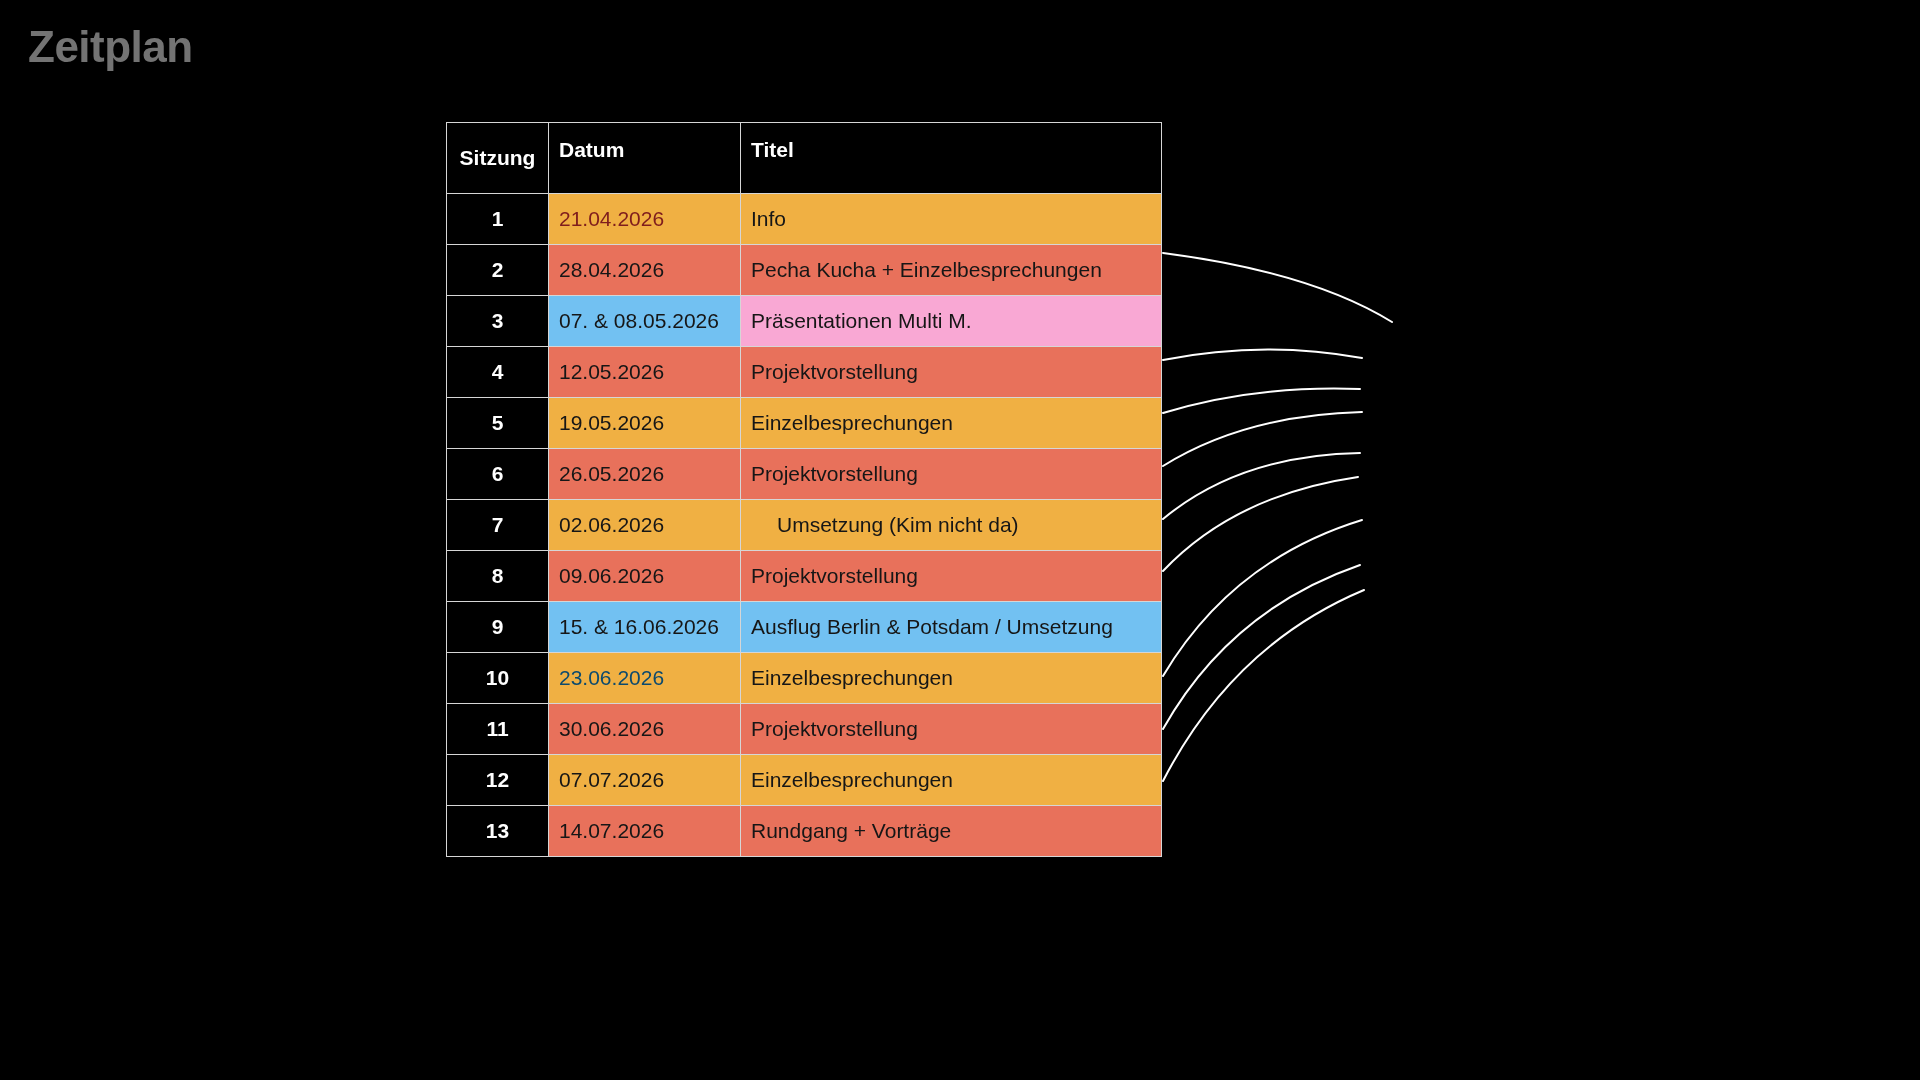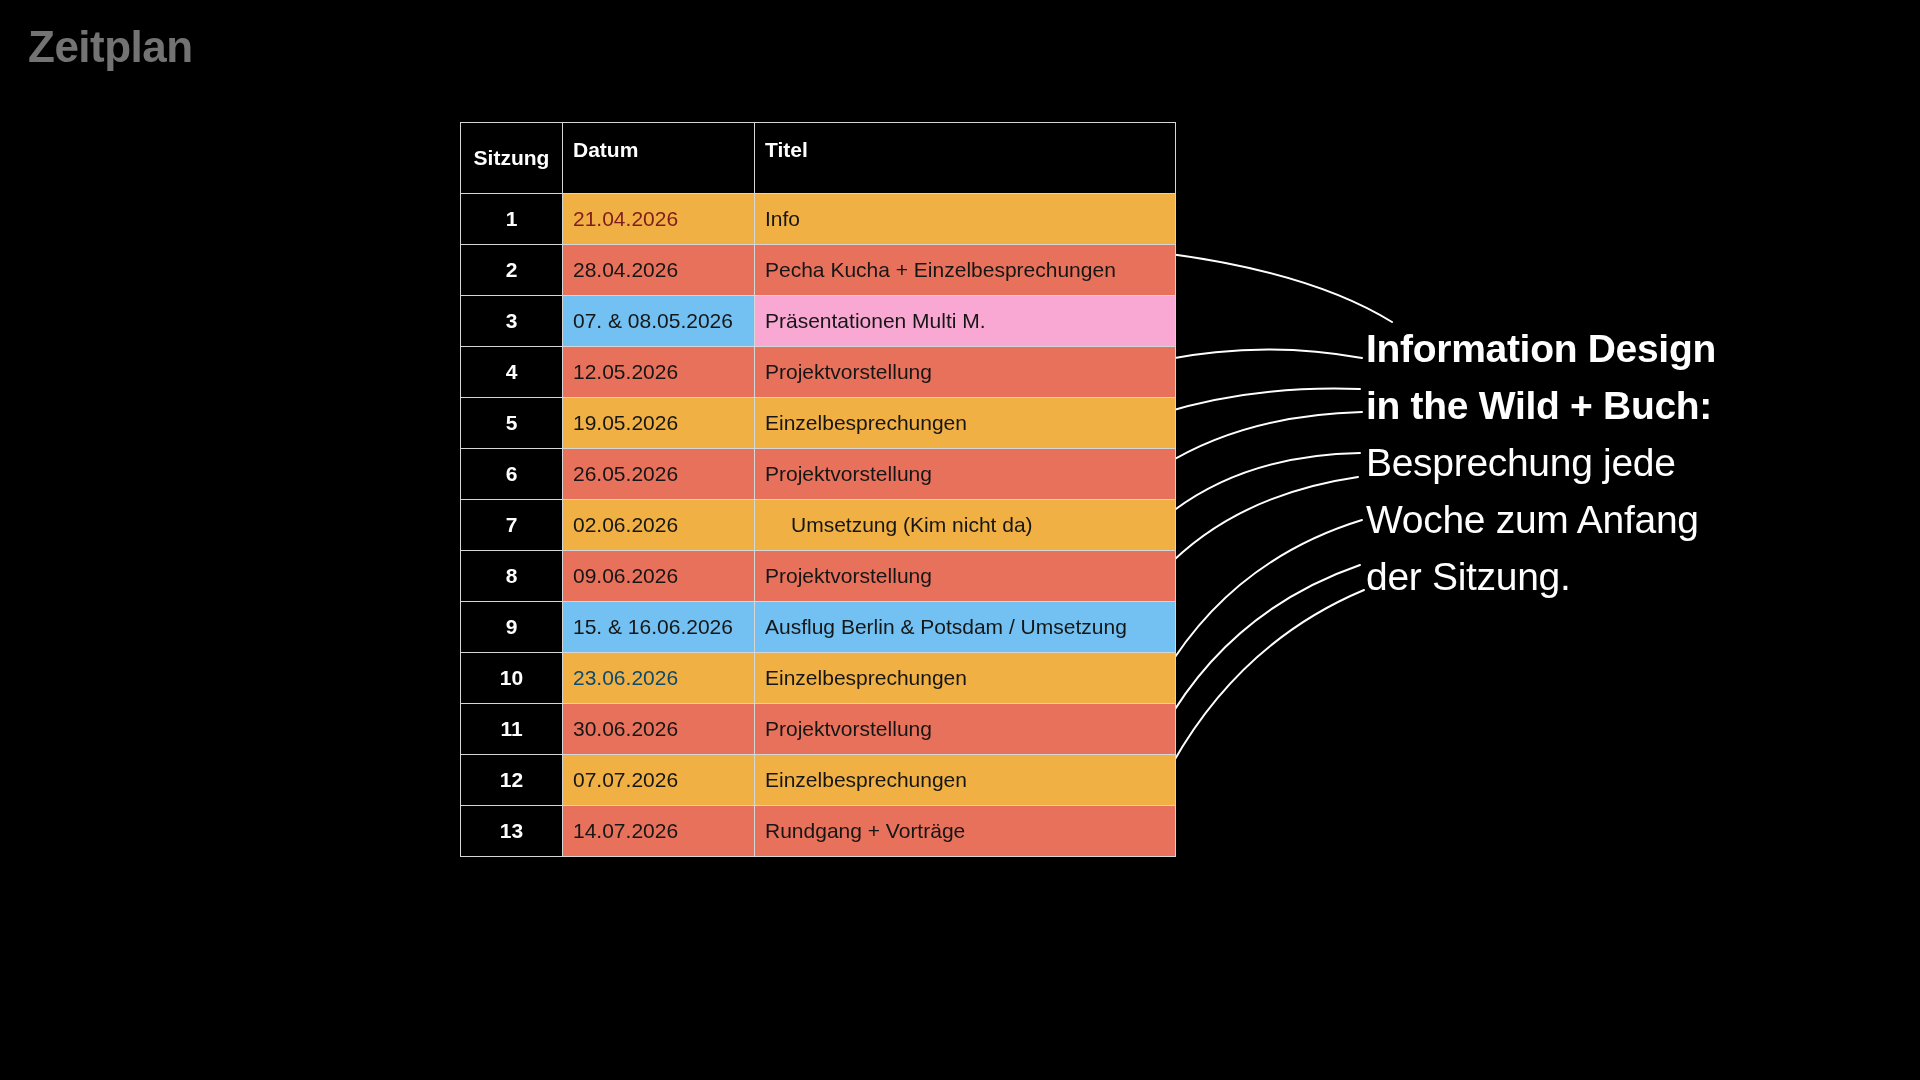"Sitzung" table.schedule { left: 460px -> 446px }
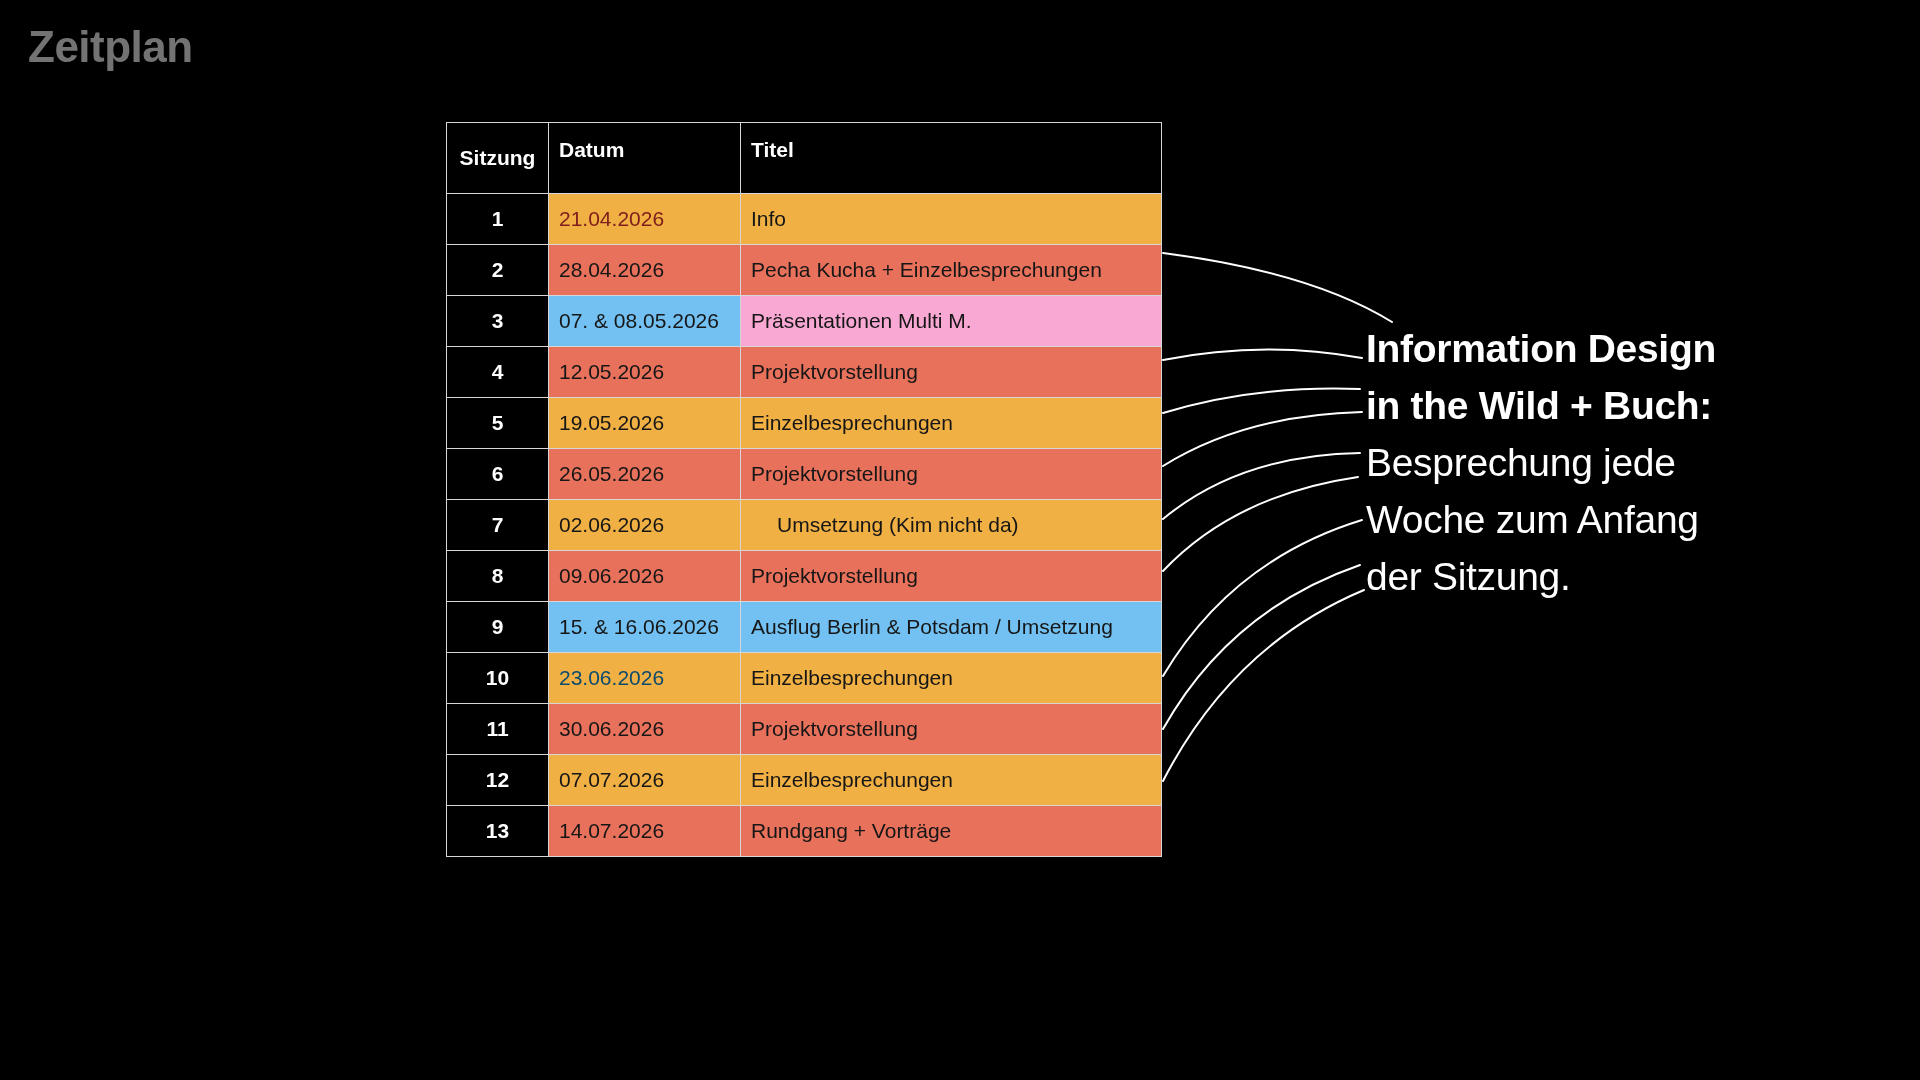"Information Design" div.annotation { html: <div> <div>Information Design</div> <div>in the Wild + Buch:</div> <div>Besprechung jede</div> <div>Woche zum Anfang</div> <div>der Sitzung.</div> </div> -> none }
